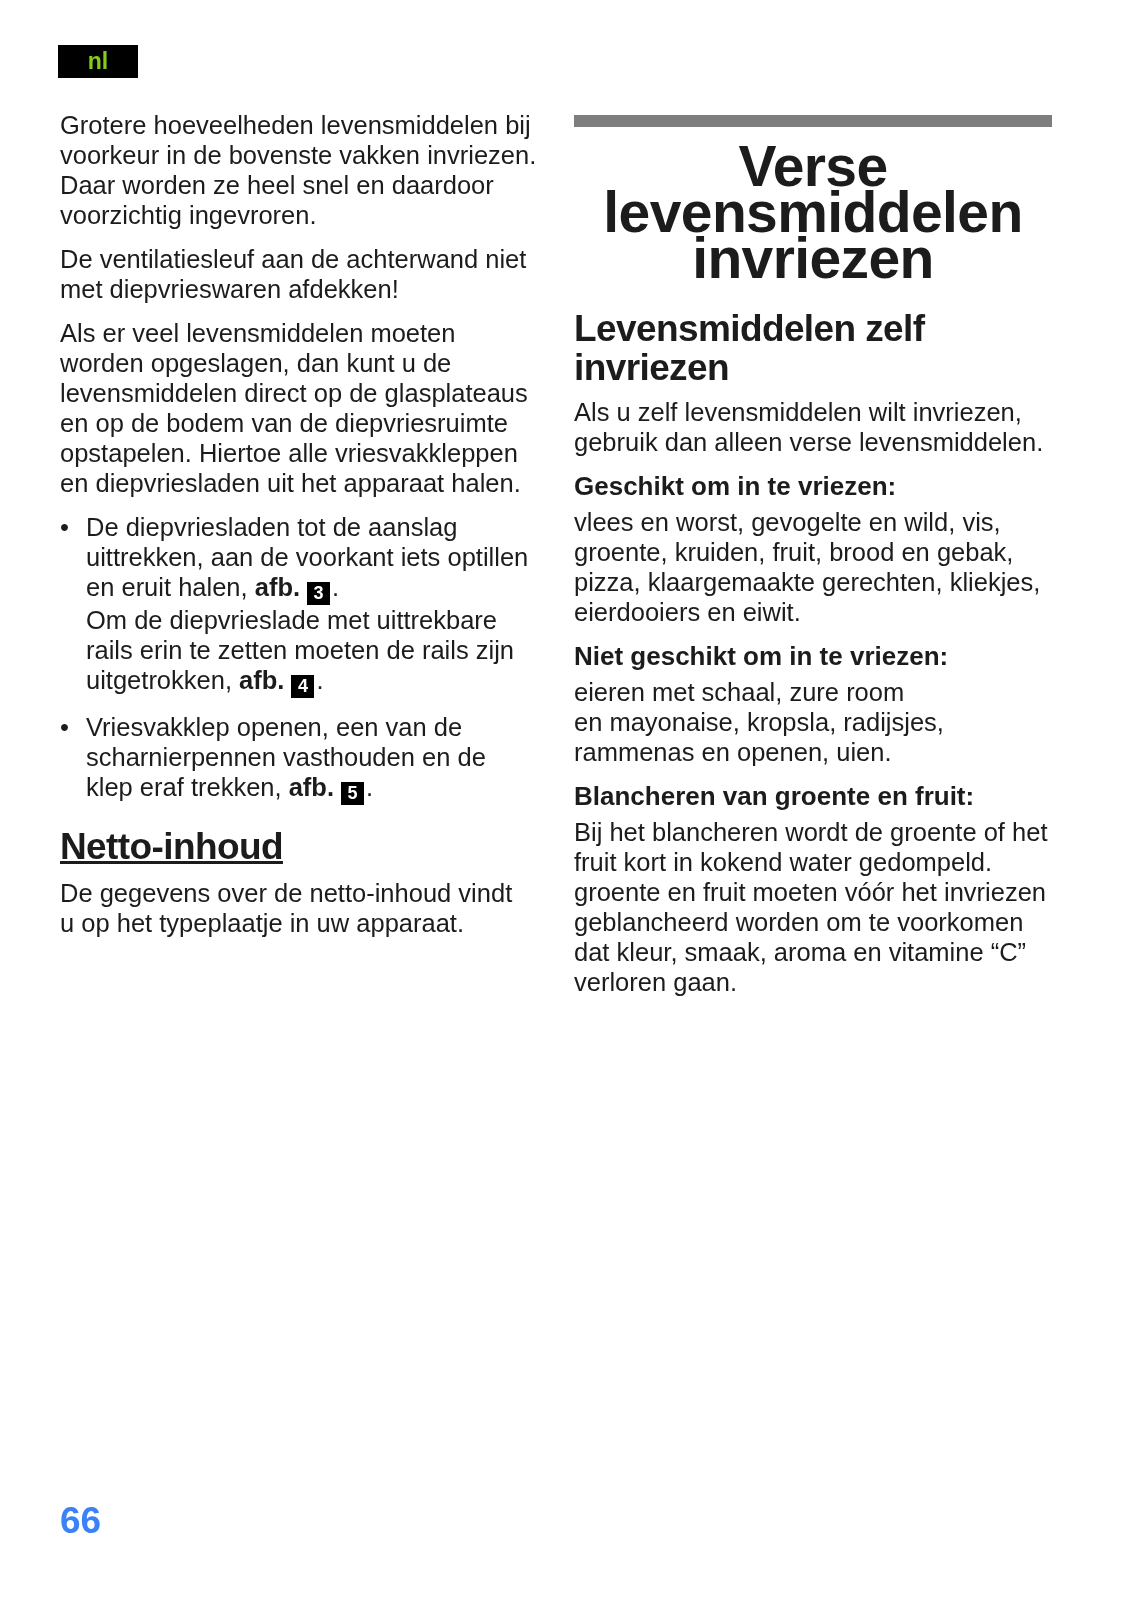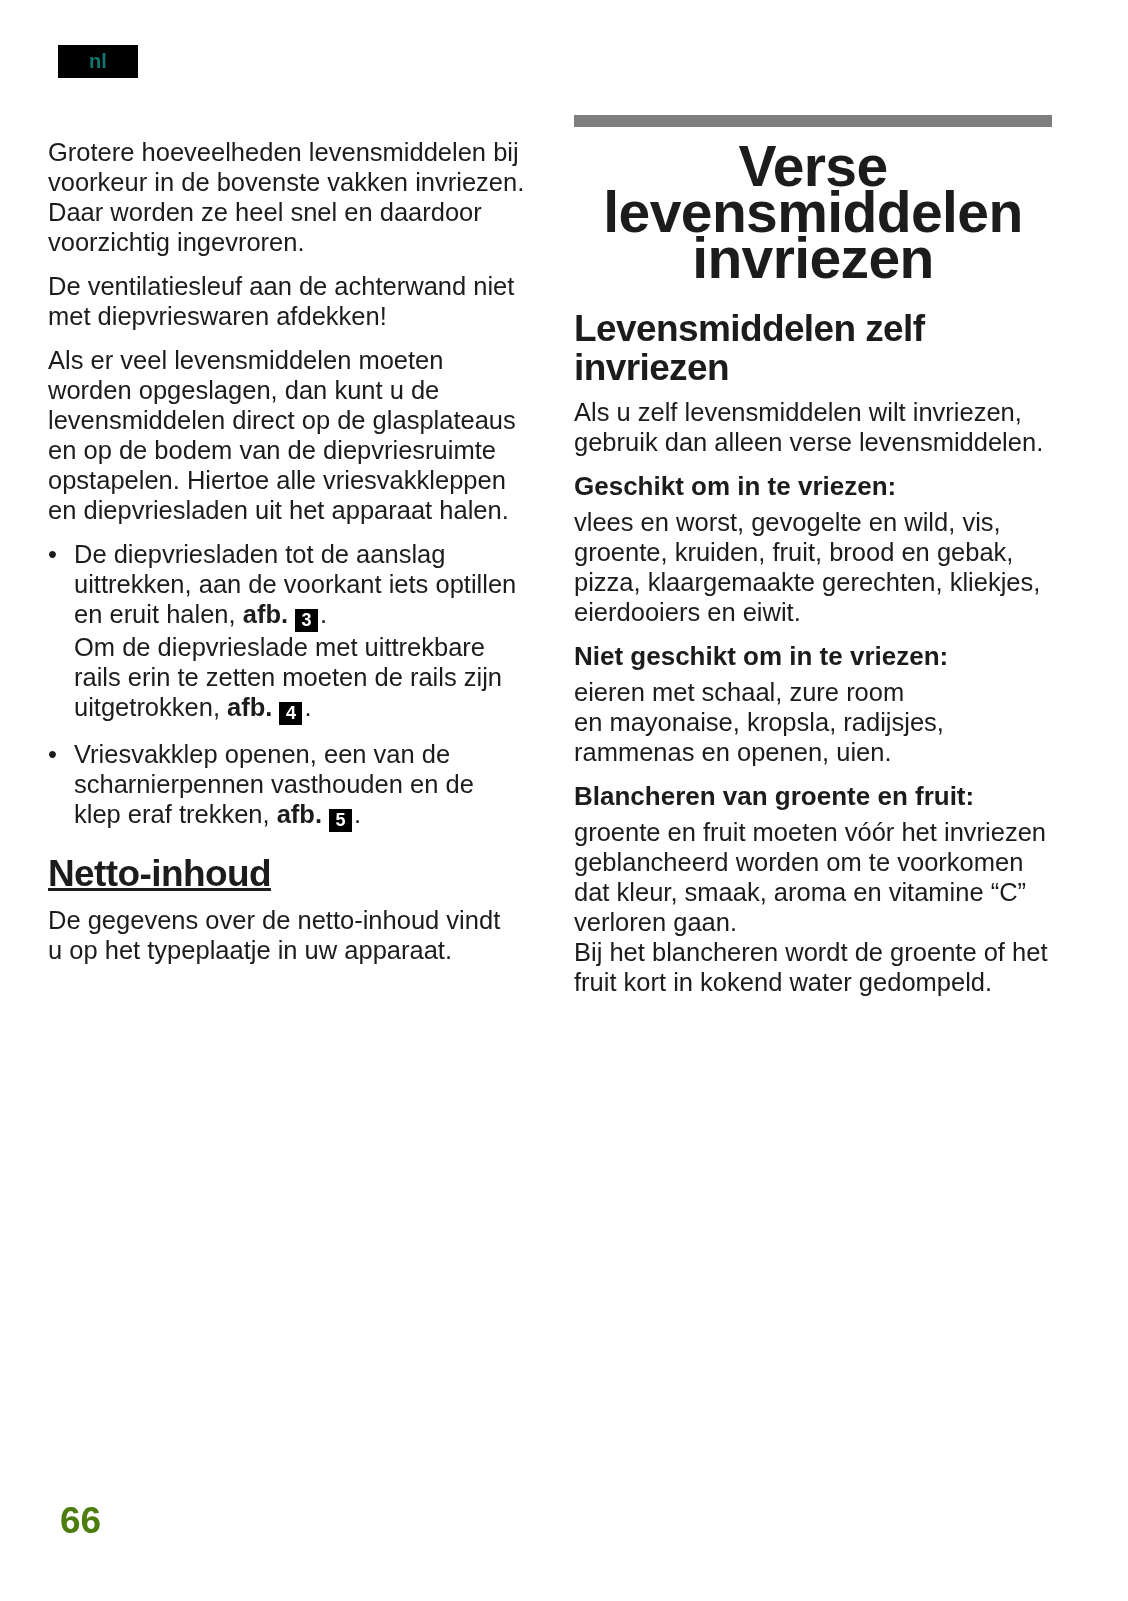"nl" .lang-badge { color: #0f766e -> #84cc16; font-size: 20px -> 23px }
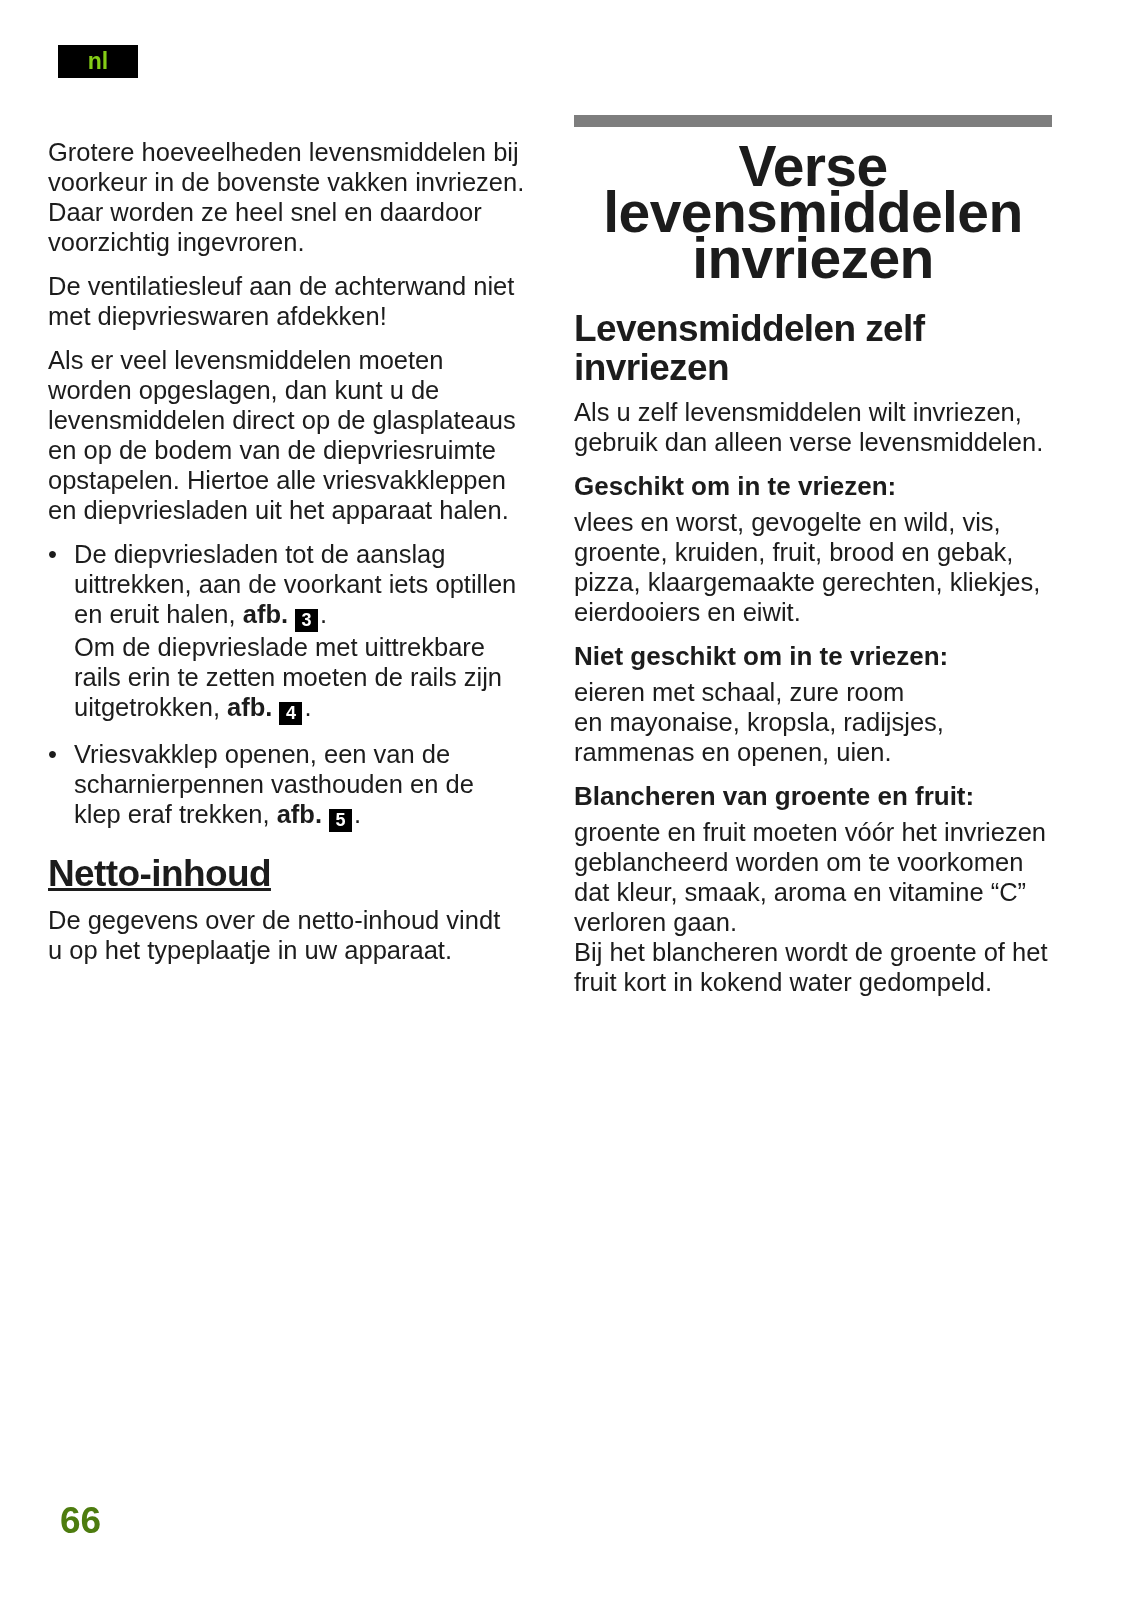"Grotere hoeveelheden levensmiddelen bij" .col-left { left: 48px -> 60px; margin-top: 27px -> none }
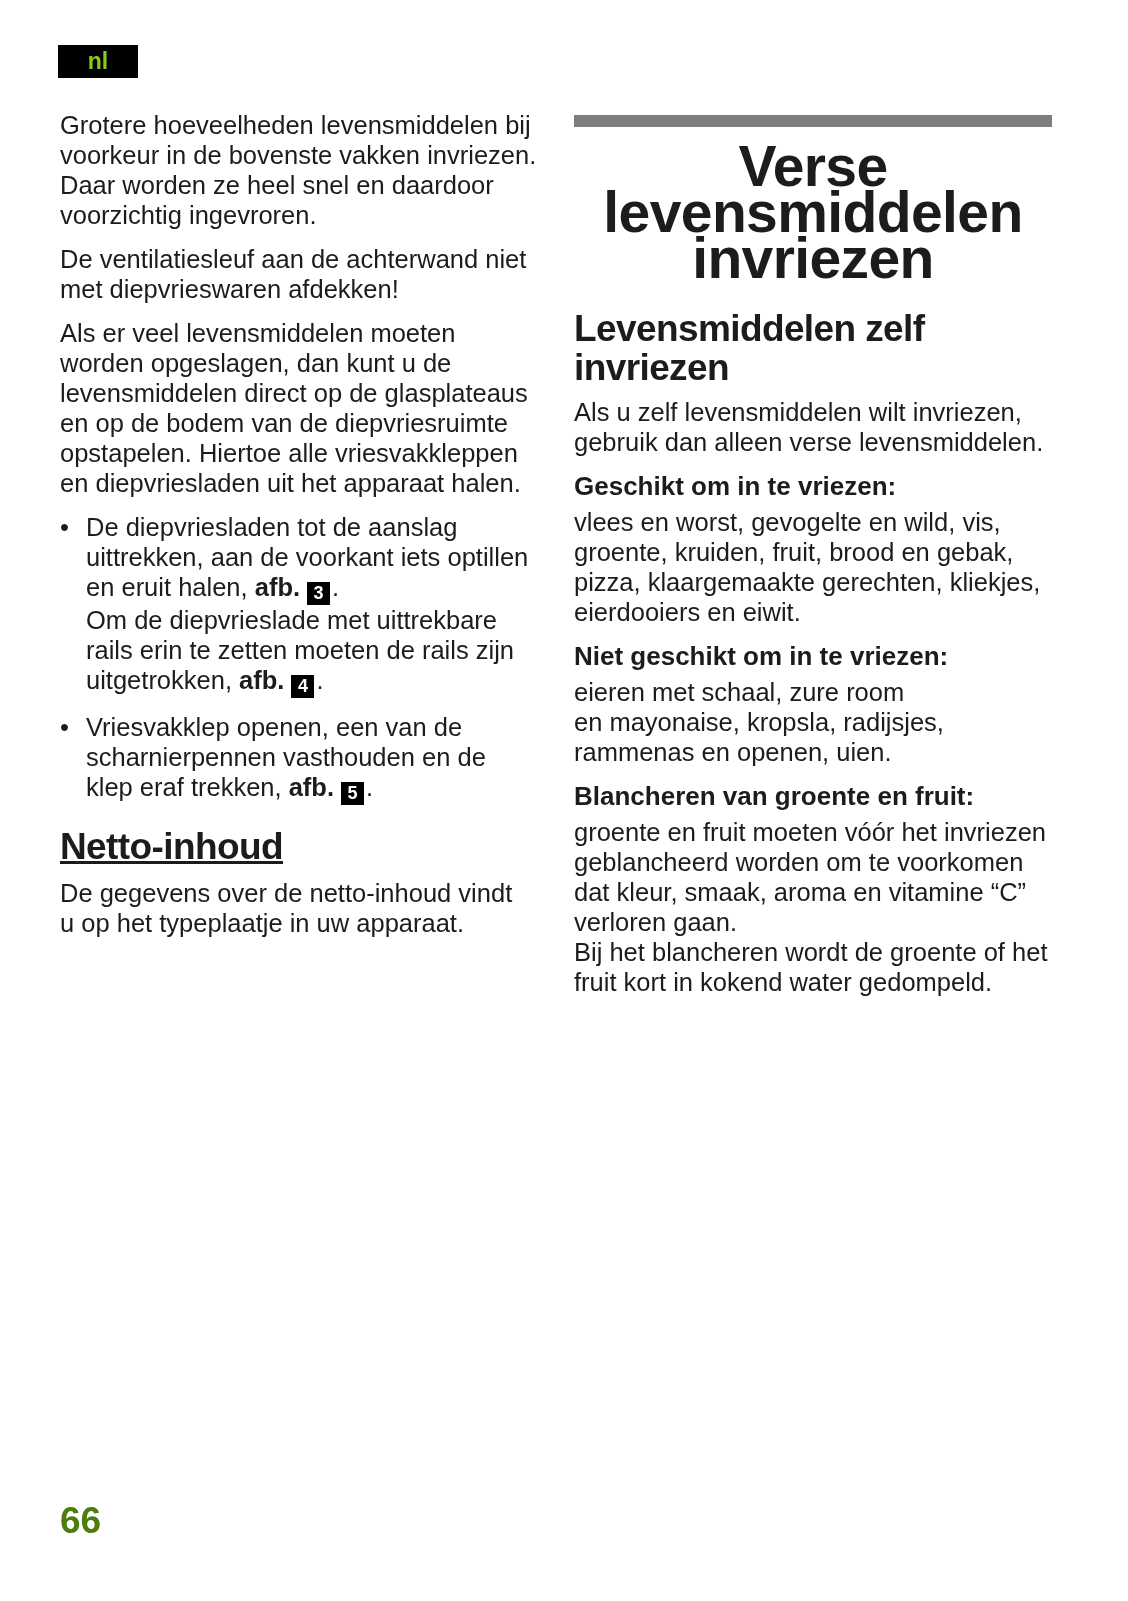"groente en fruit moeten vóór" span.sentence { order: before "Bij het blancheren wordt de" -> after "Bij het blancheren wordt de" }
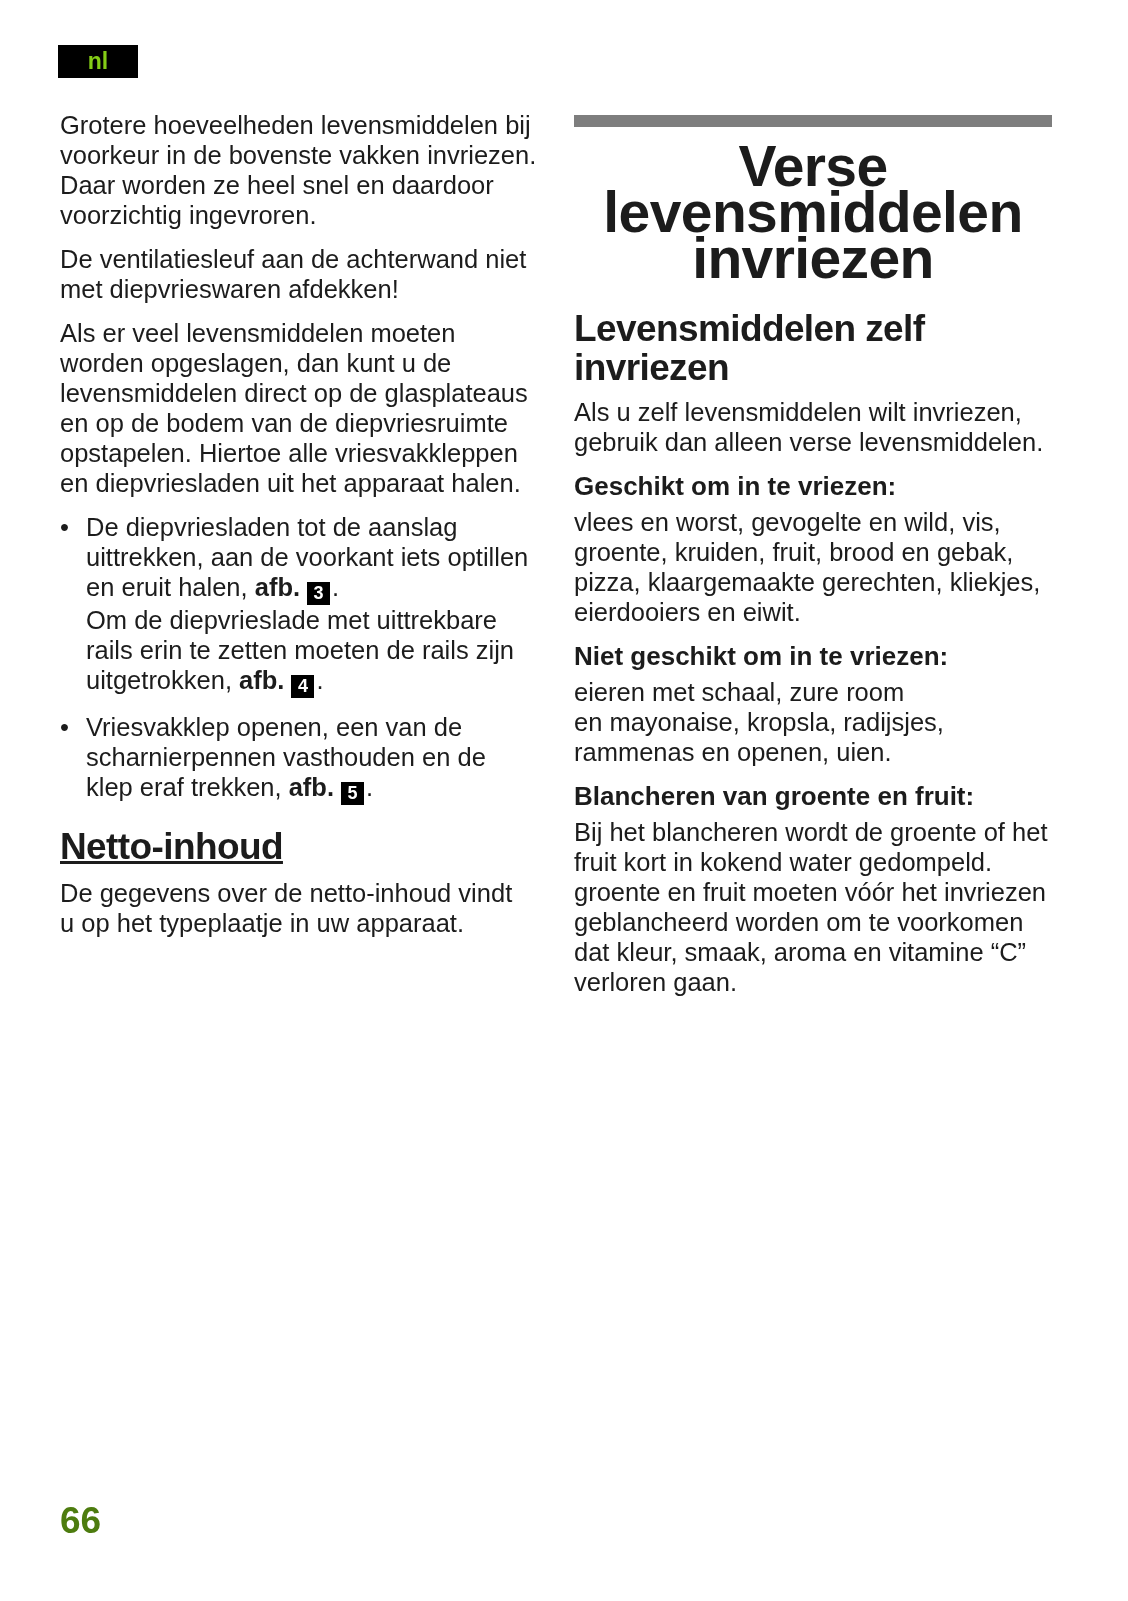"66" .page-number { color: #4d7c0f -> #3b82f6 }
